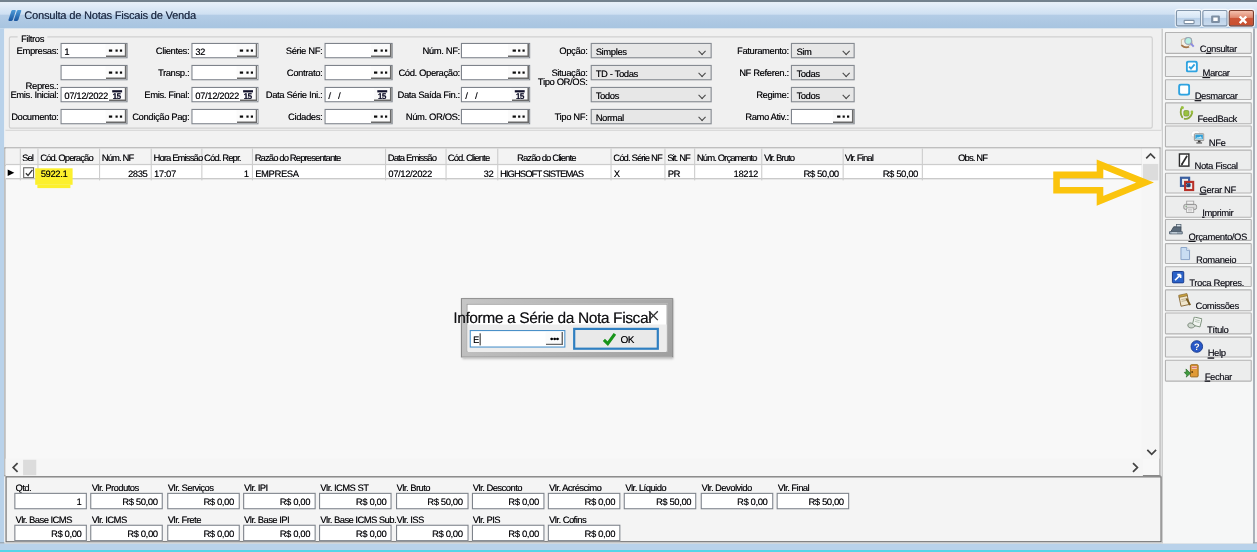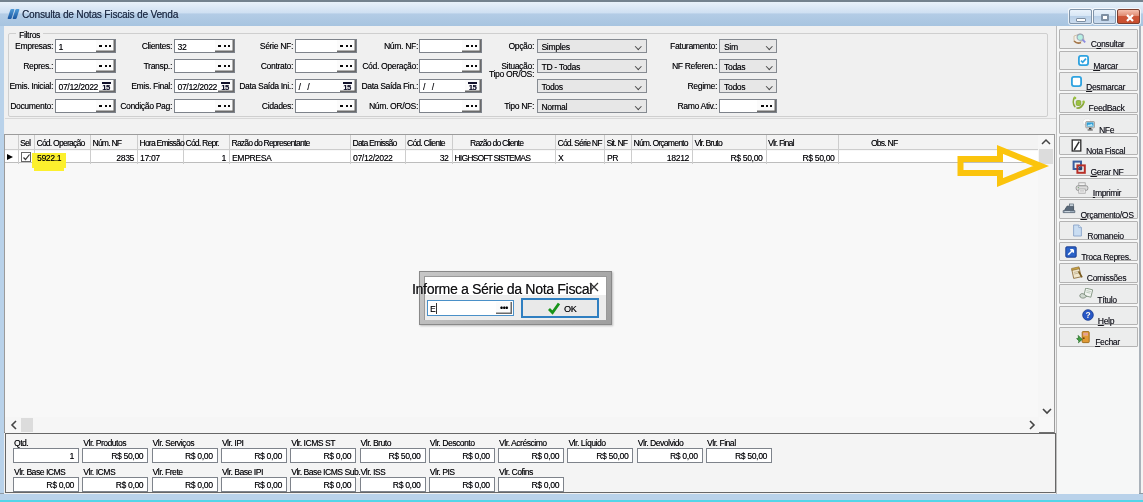"Repres.:" div.rlbl { top: 61px -> 73px }
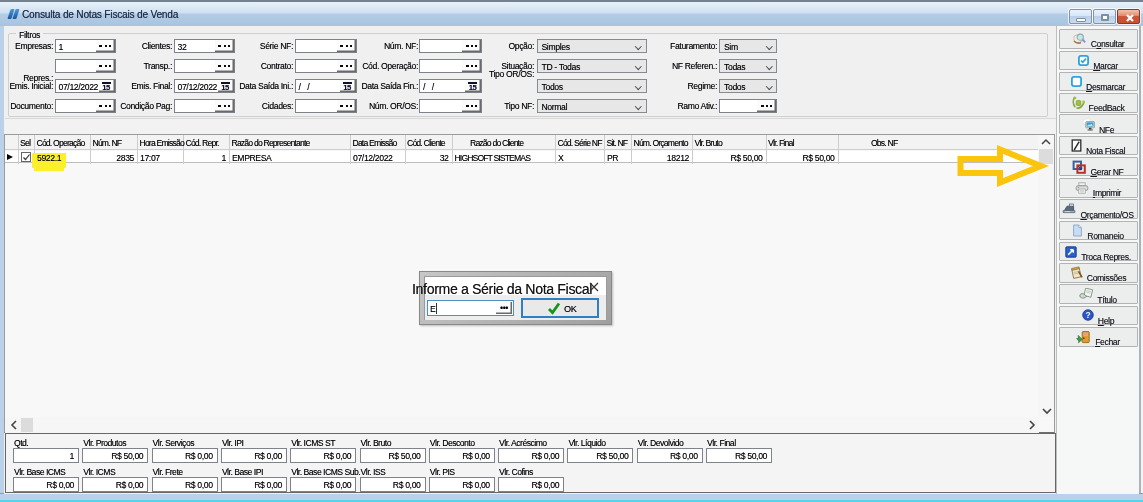"Data Saída Ini.:" div.rlbl { text: Saída -> Série }
